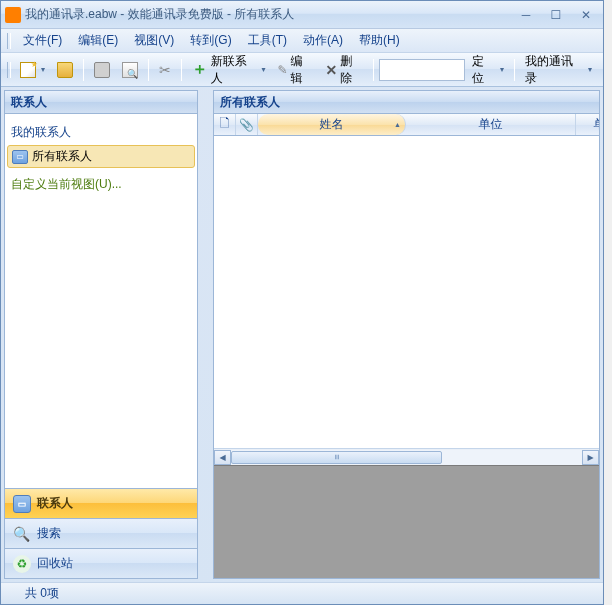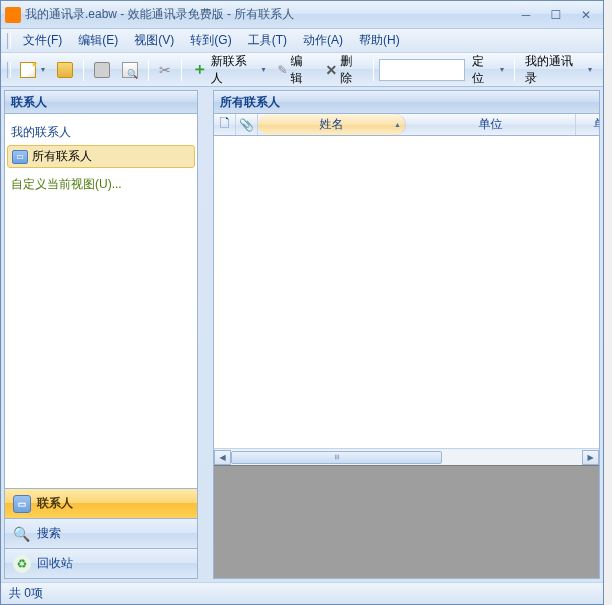"共 0项" .statusbar { padding: 0 8px -> 0 24px }
